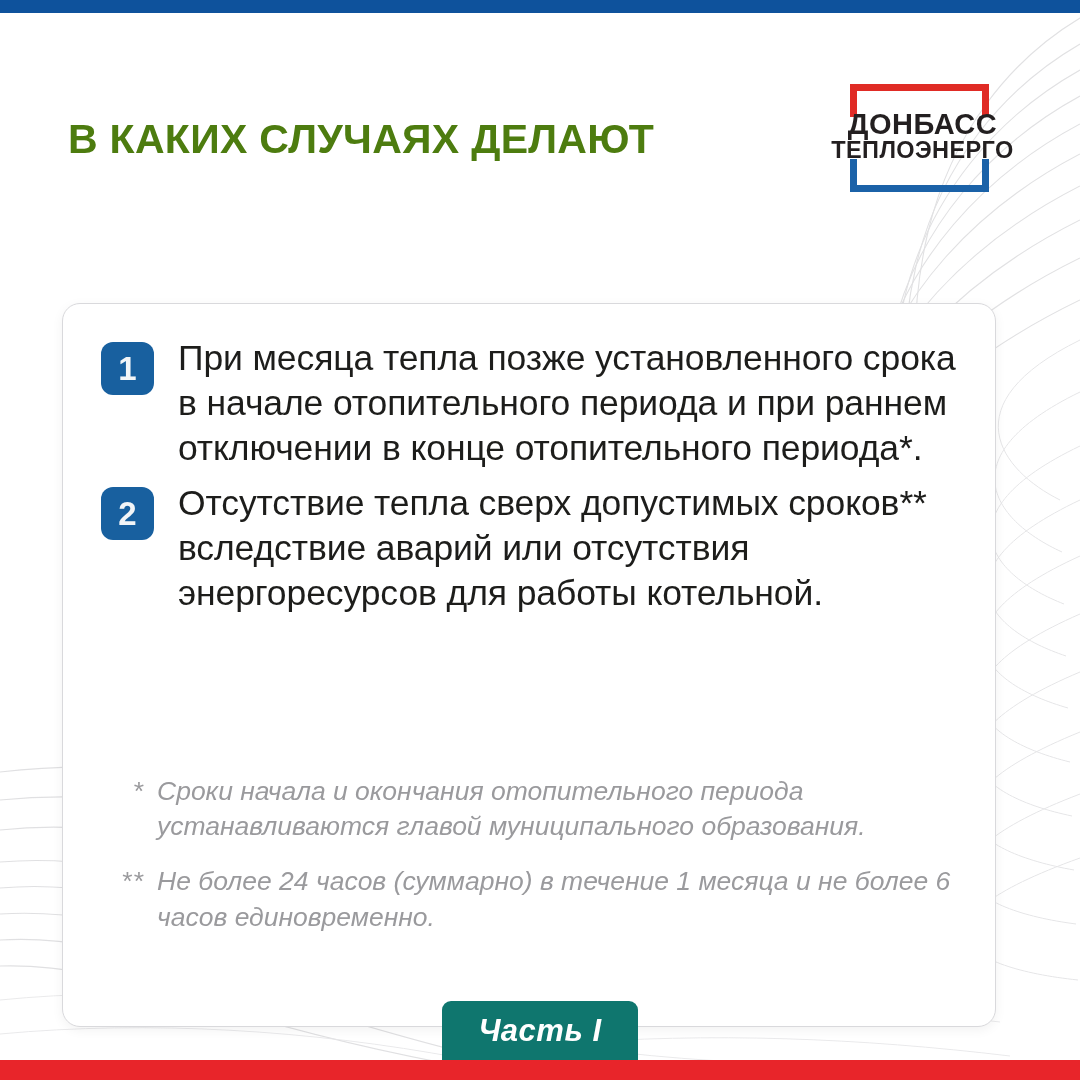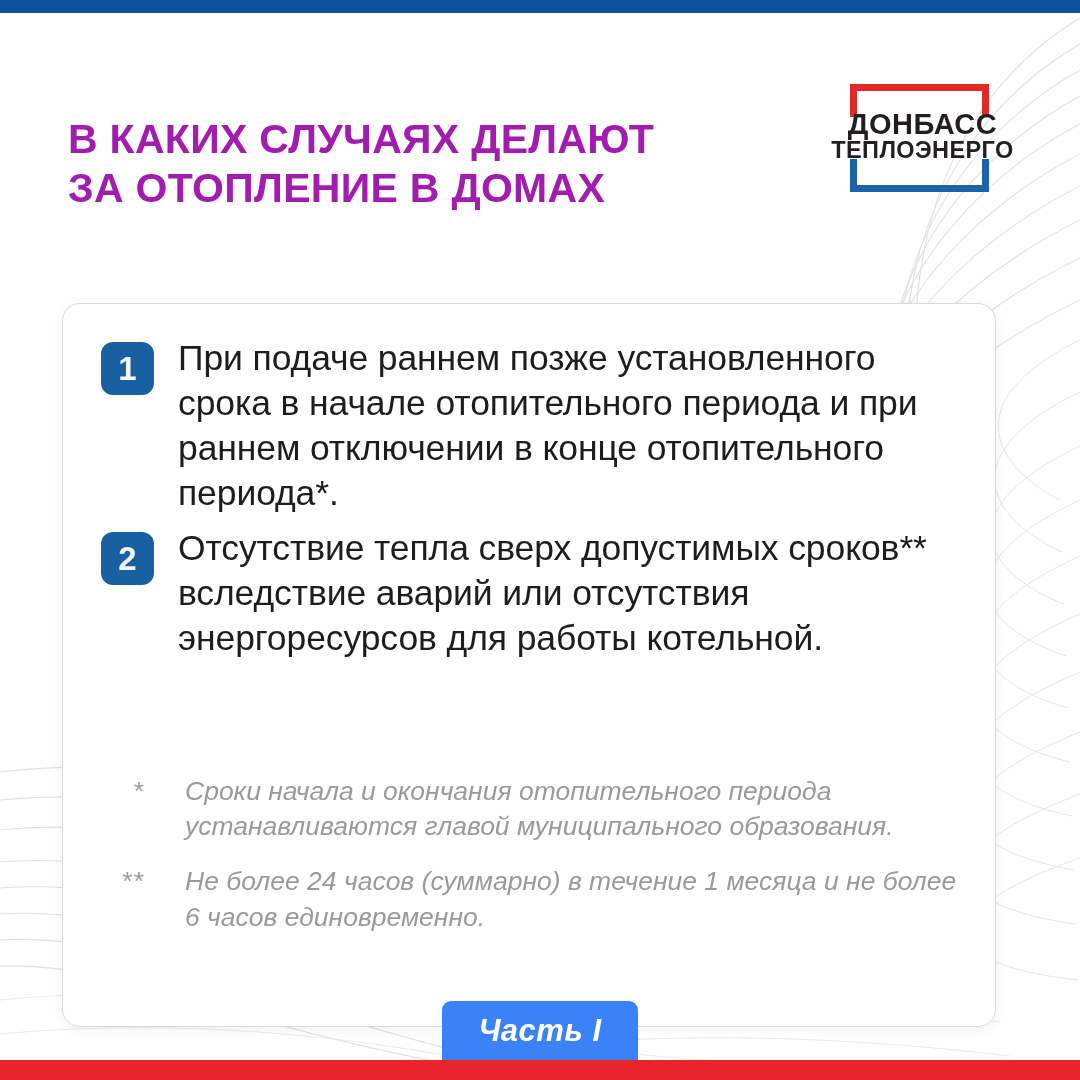"В КАКИХ СЛУЧАЯХ ДЕЛАЮТ" .title { color: #a21caf -> #4d7c0f }
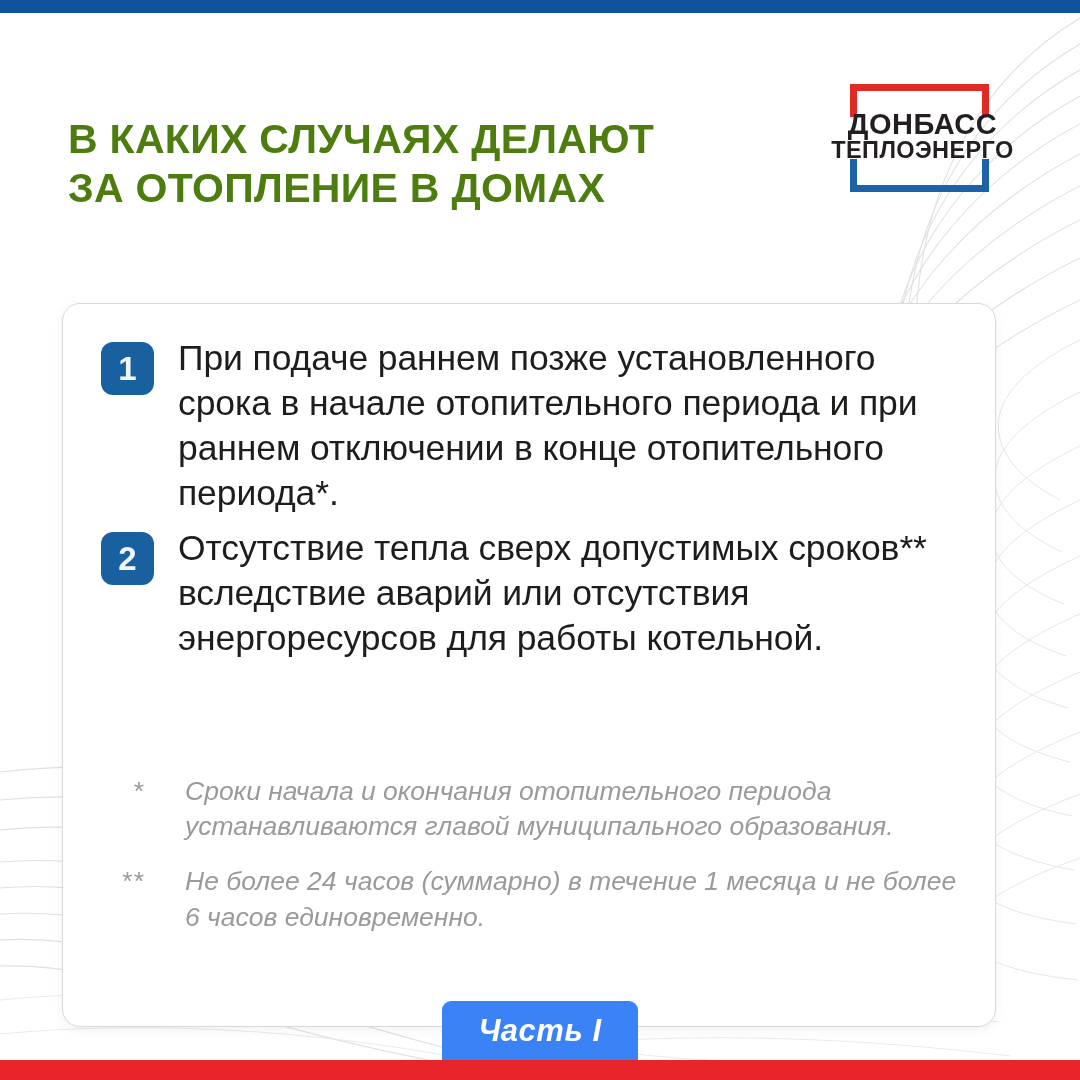"ЗА ОТОПЛЕНИЕ В ДОМАХ" span.ln { html: <span>ЗА ОТОПЛЕНИЕ В ДОМАХ</span> -> none }
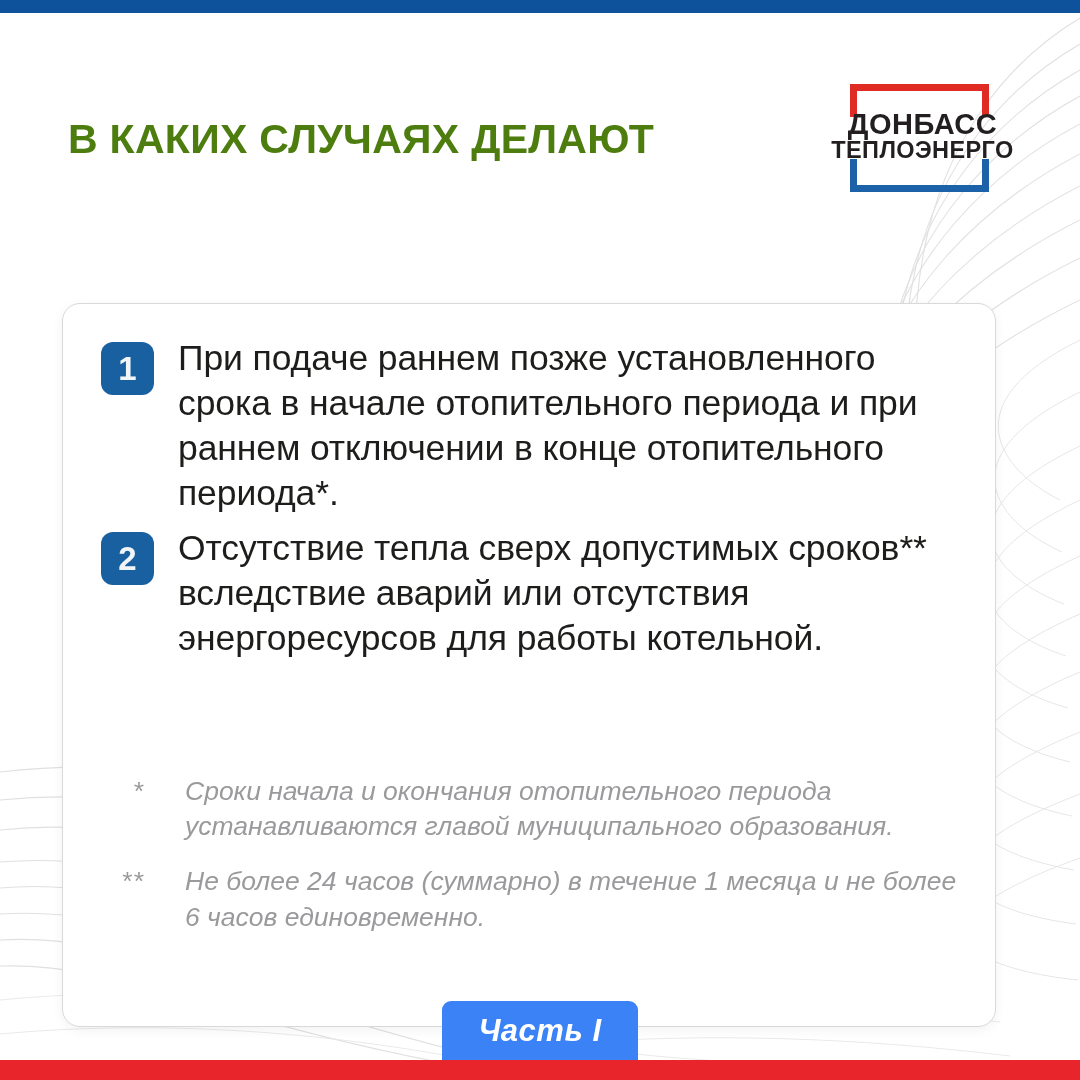"При подаче раннем позже установленного" div.item-text { text: подаче раннем -> месяца тепла }
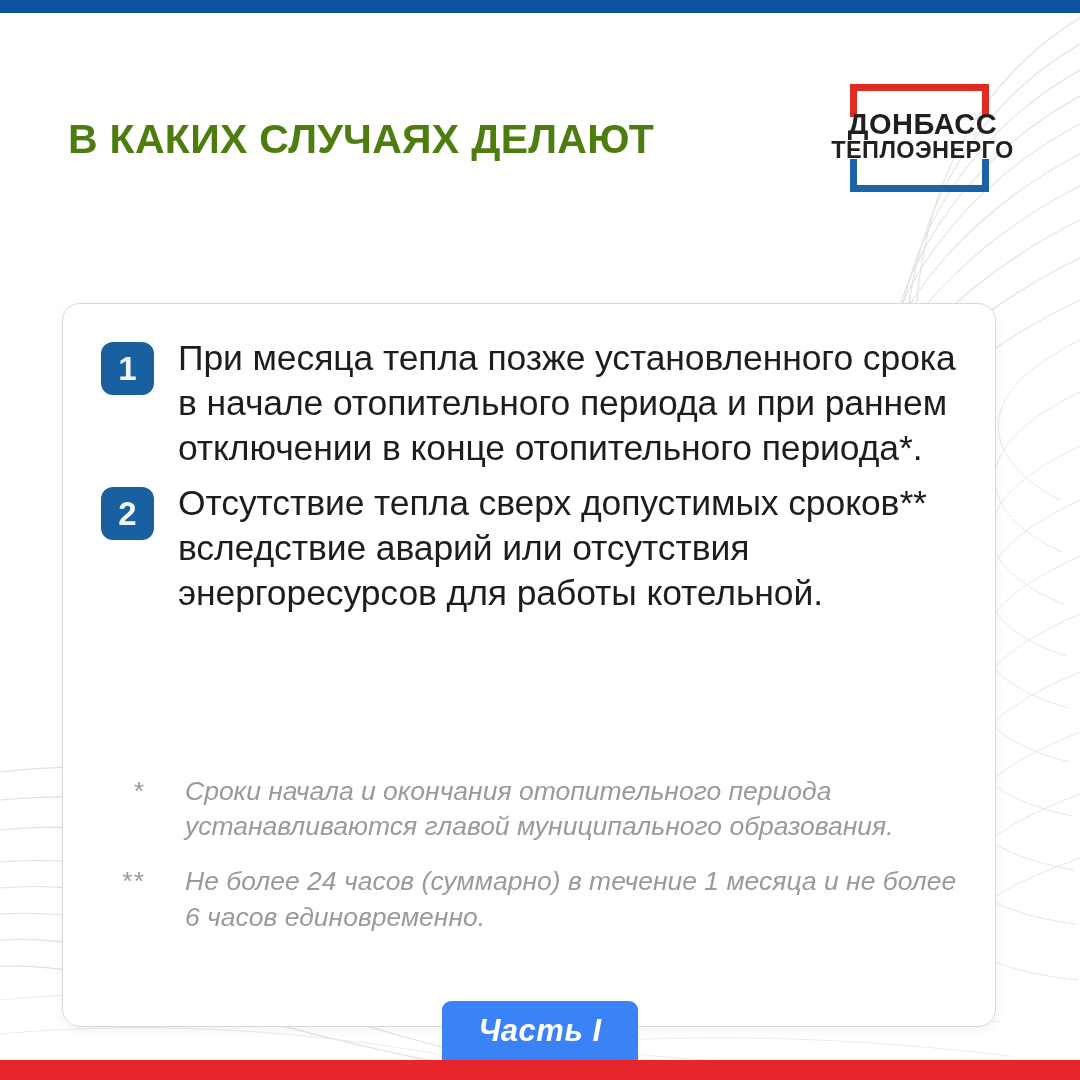"Сроки начала и окончания отопительного" .note .ntext { margin-left: 28px -> none }
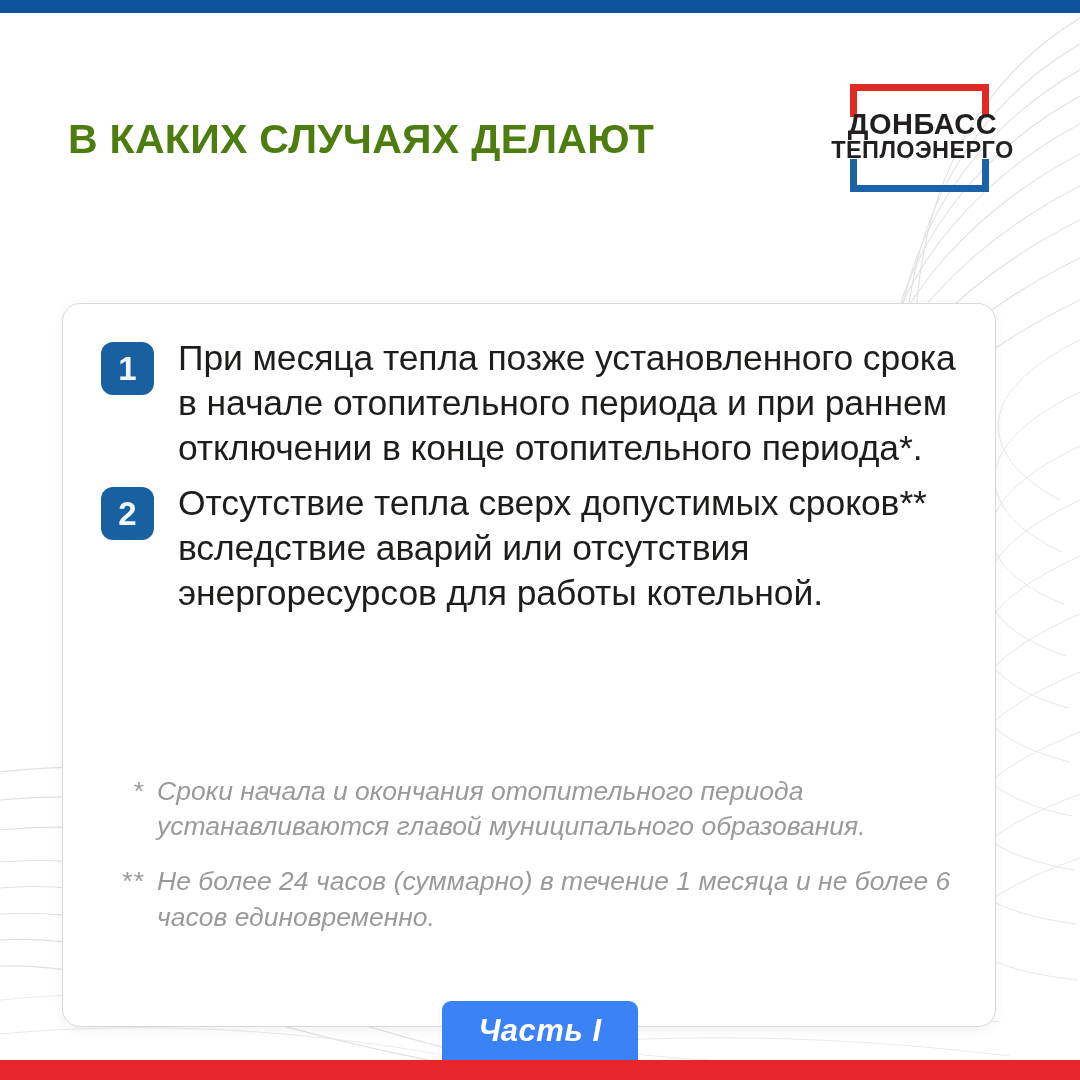"Часть I" .part-badge { background: #3b82f6 -> #0f766e }
